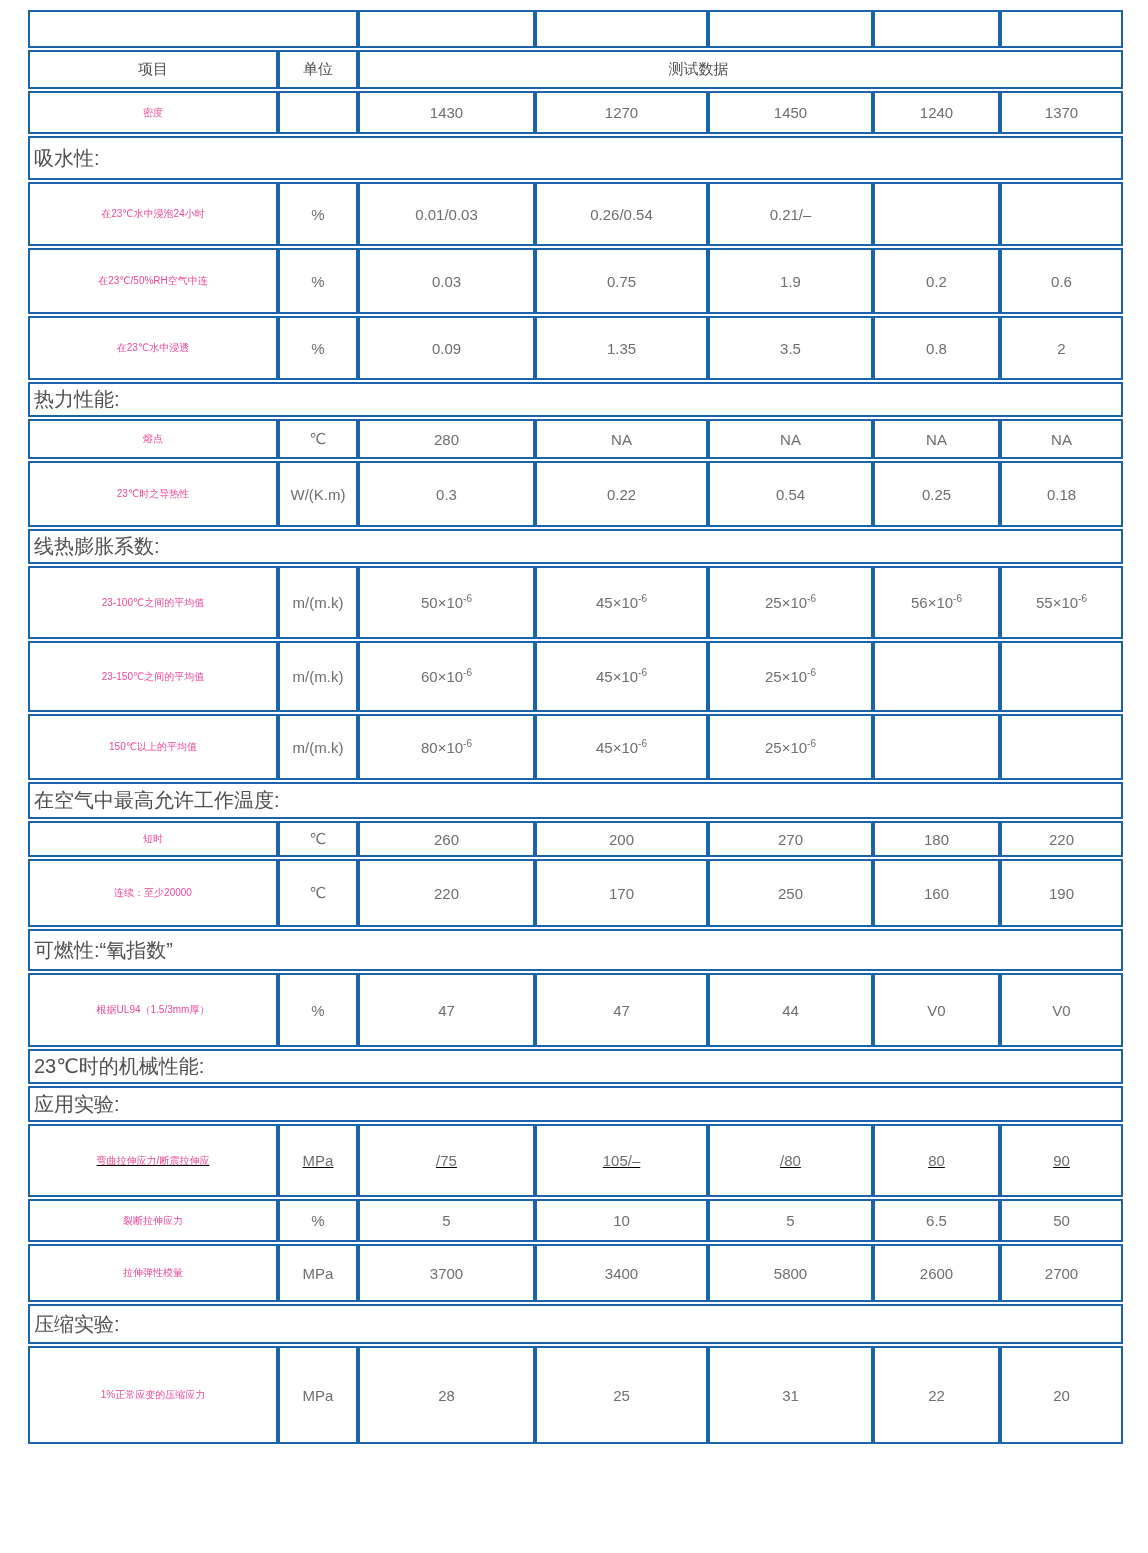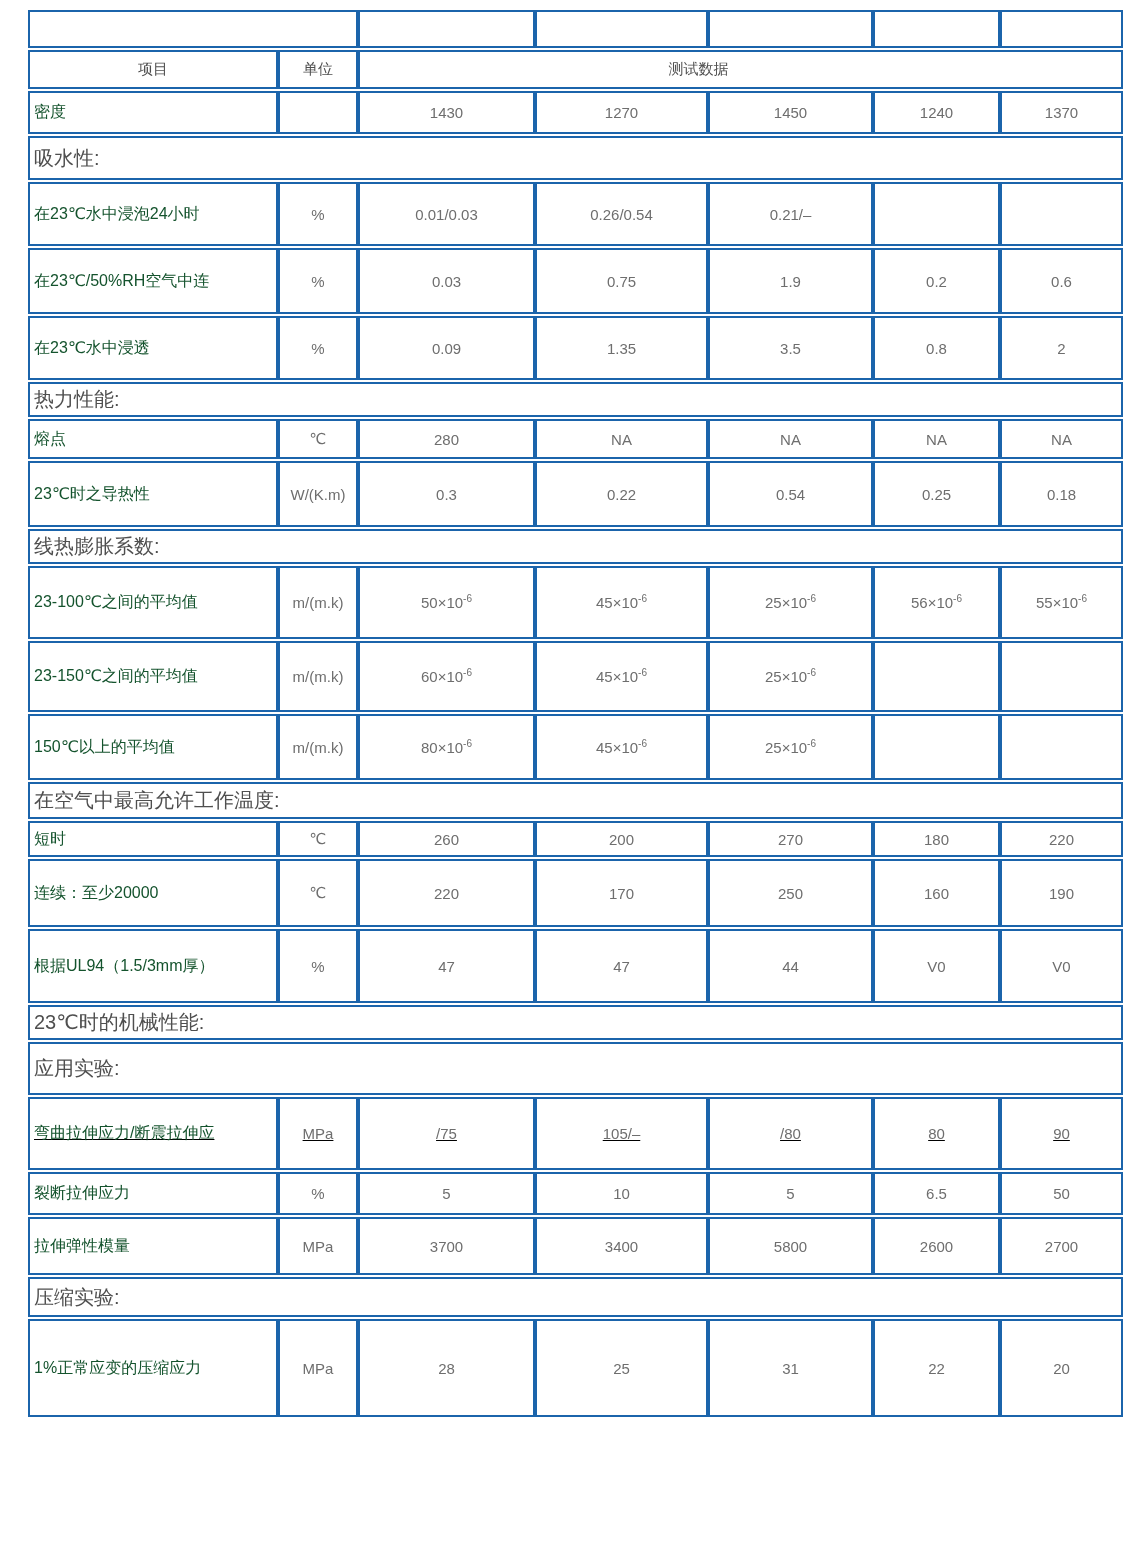"密度" td.label-cell { color: #14532d -> #ec4899; font-size: 16px -> 10px; text-align: left -> center }
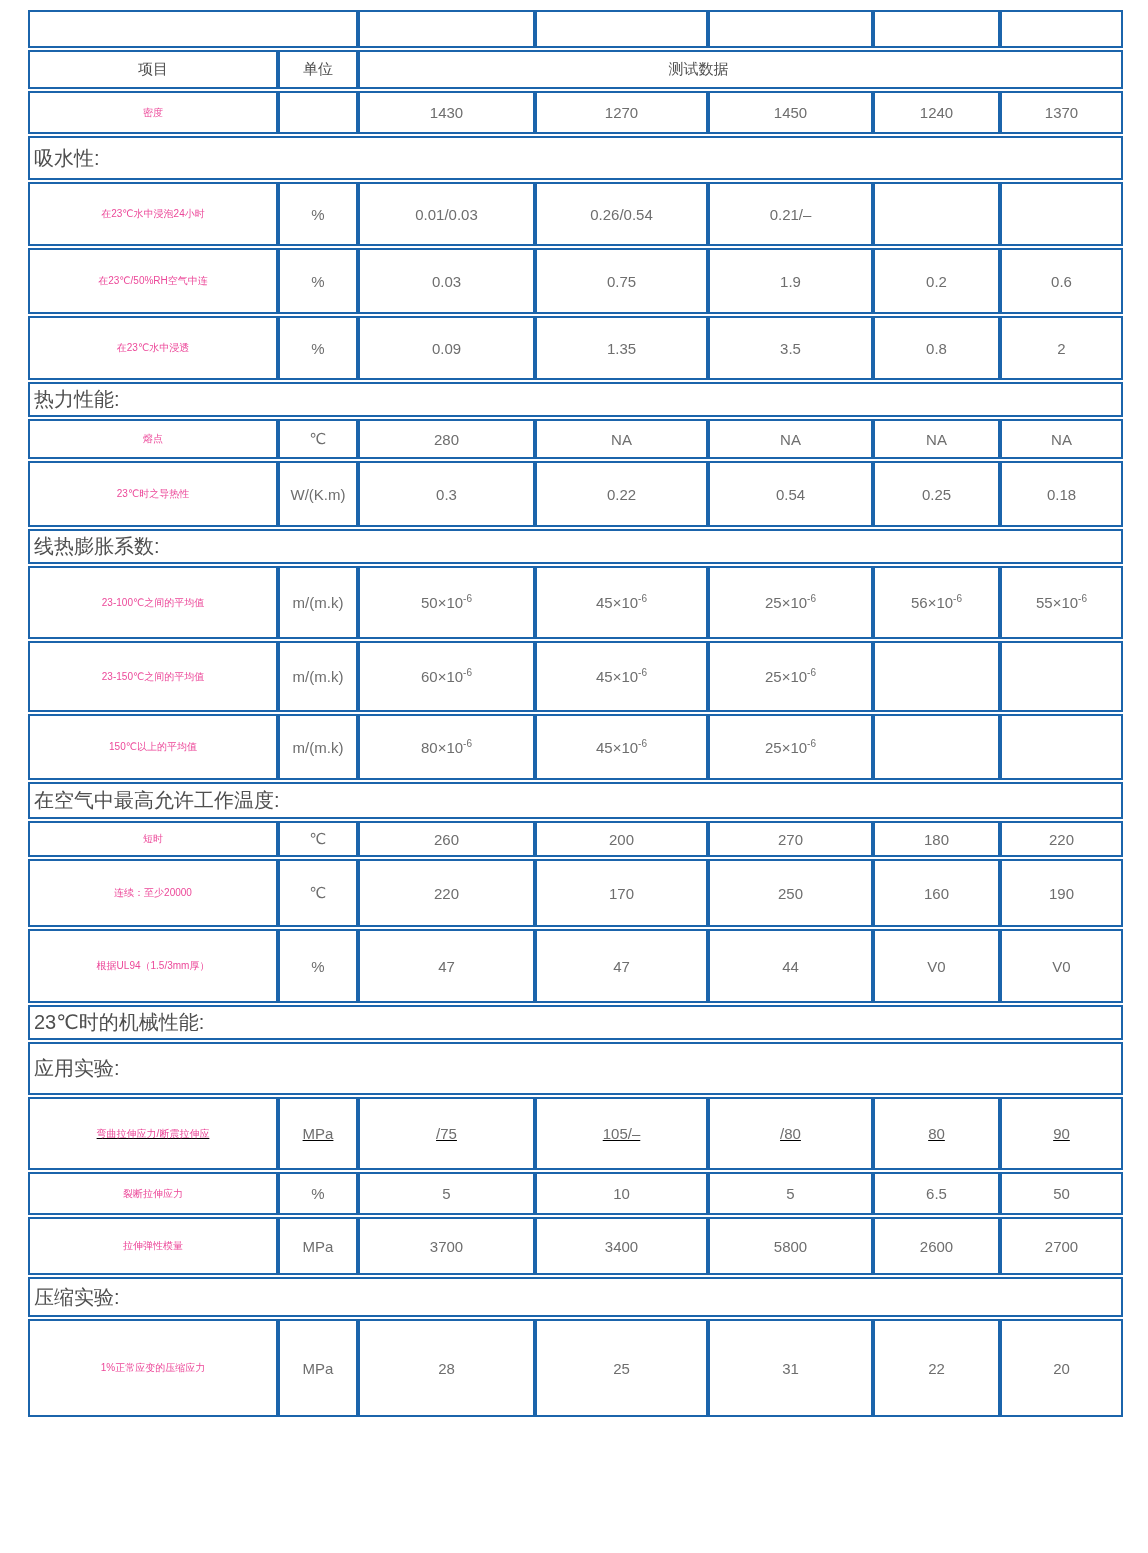"可燃性:“氧指数”" tr { html: none -> <tr> <td>可燃性:“氧指数”</td> </tr> }
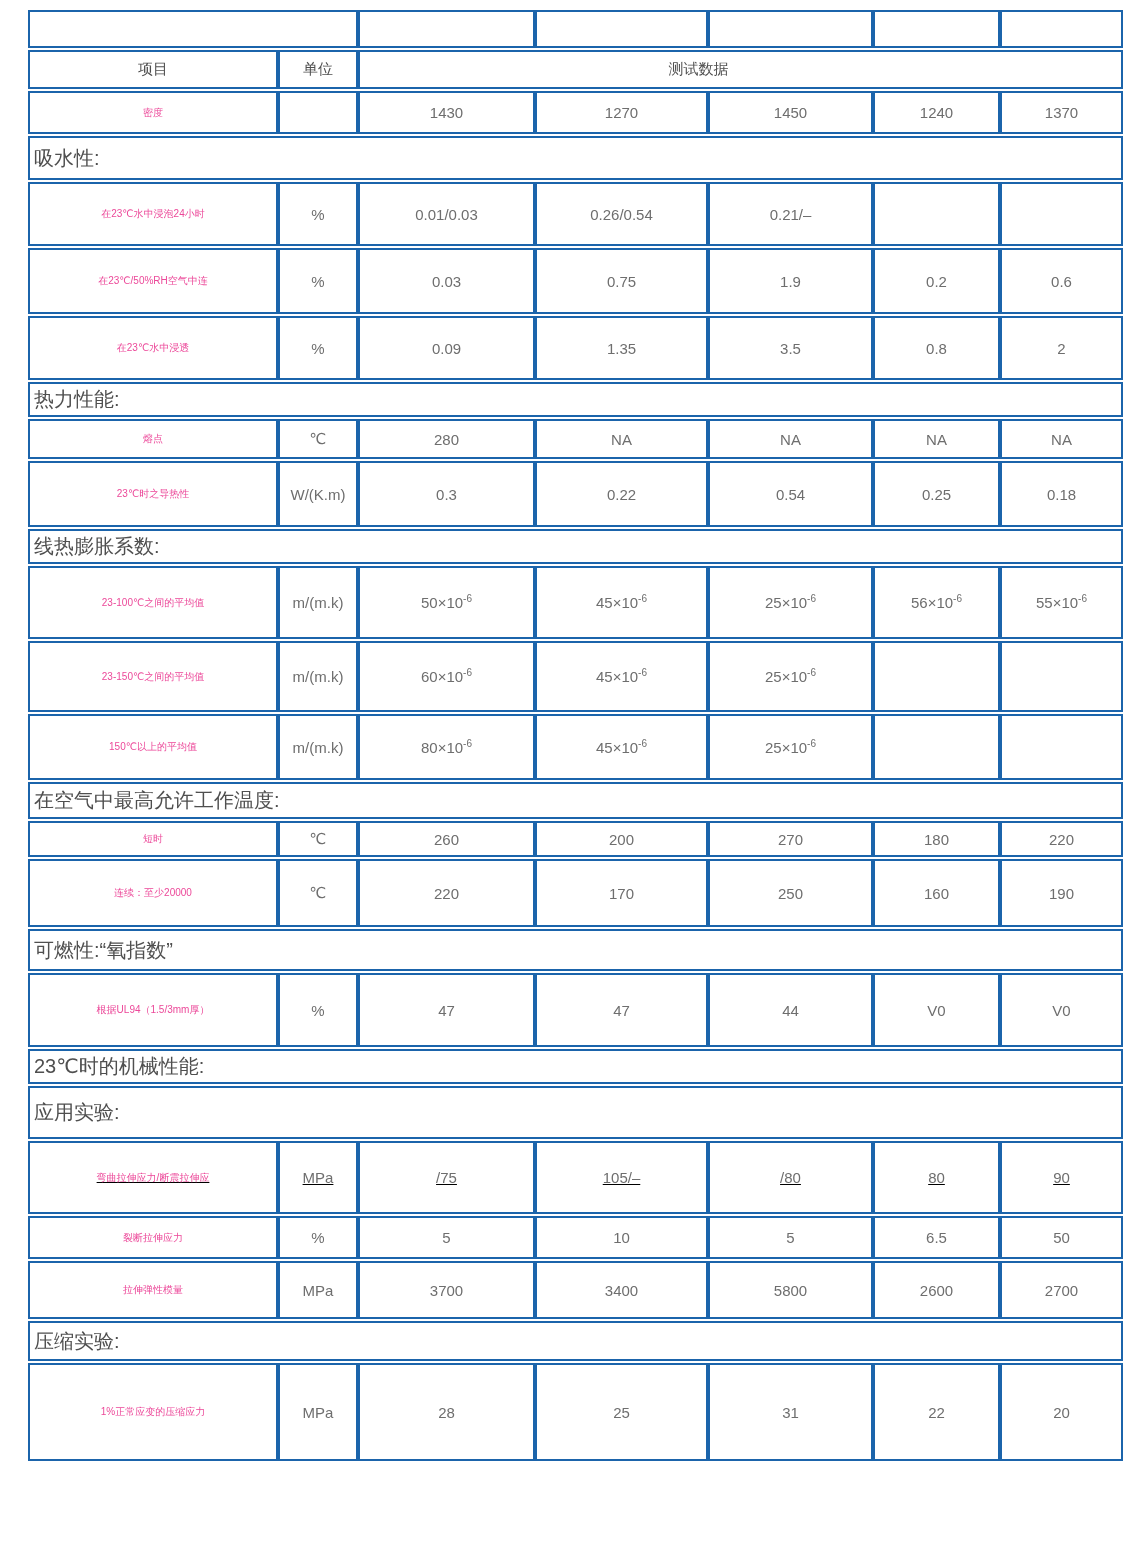"应用实验:" tr { height: 53px -> 36px }
